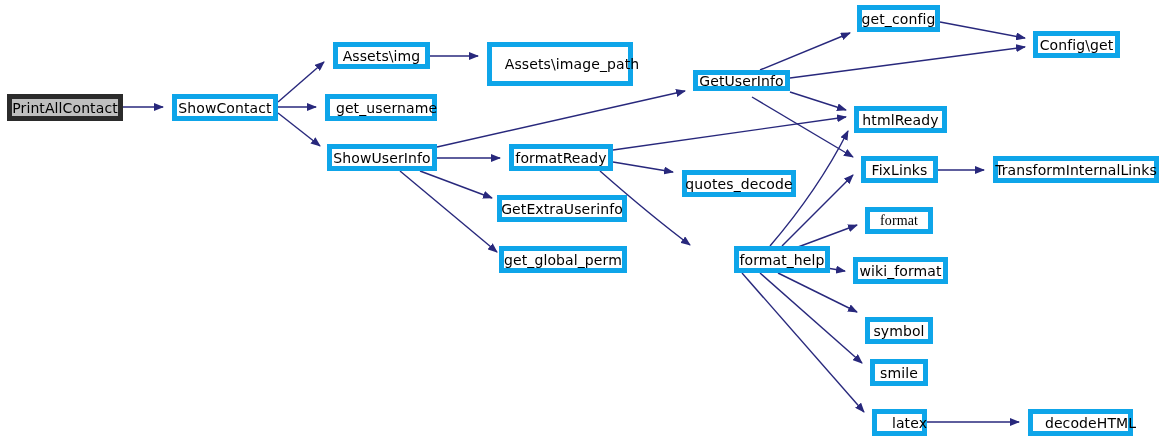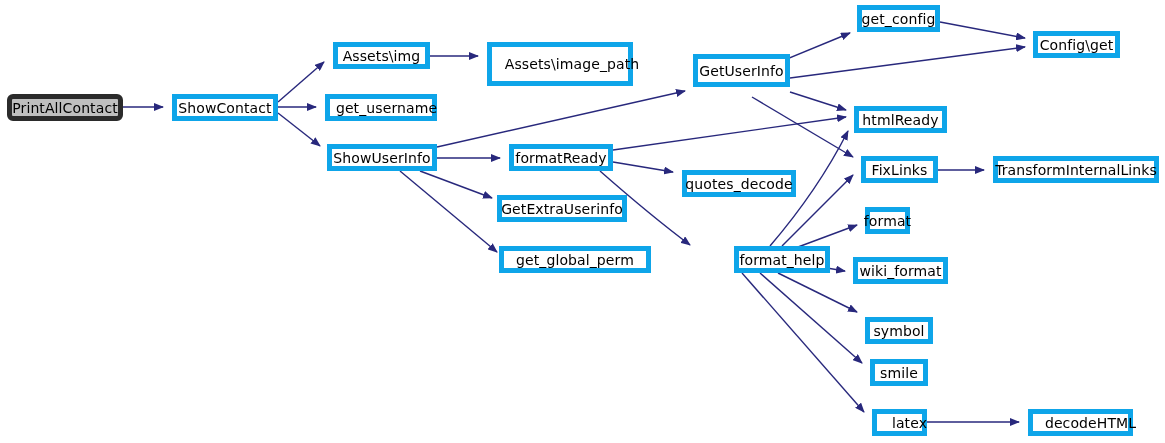"GetUserInfo" div.node { height: 33px -> 21px; top: 54px -> 70px }
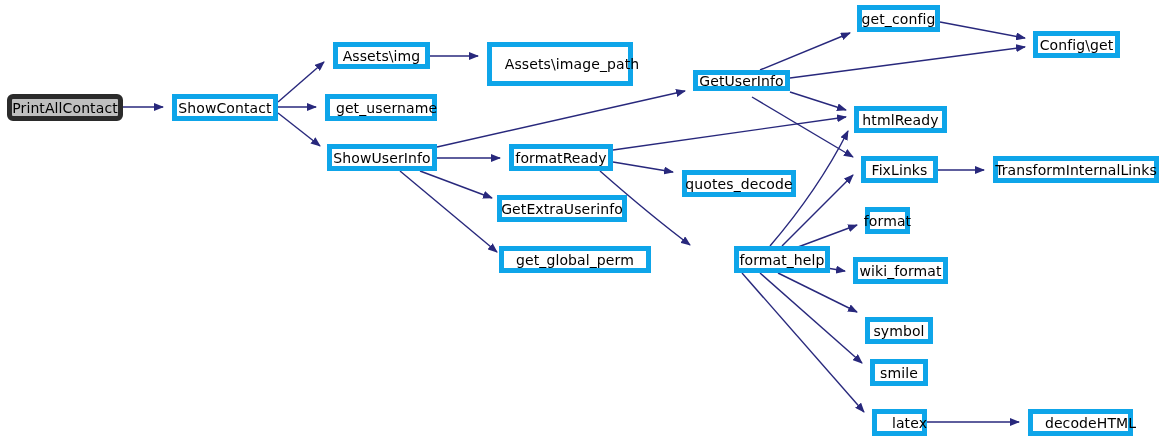"PrintAllContact" .node.root { border-radius: 6px -> none }
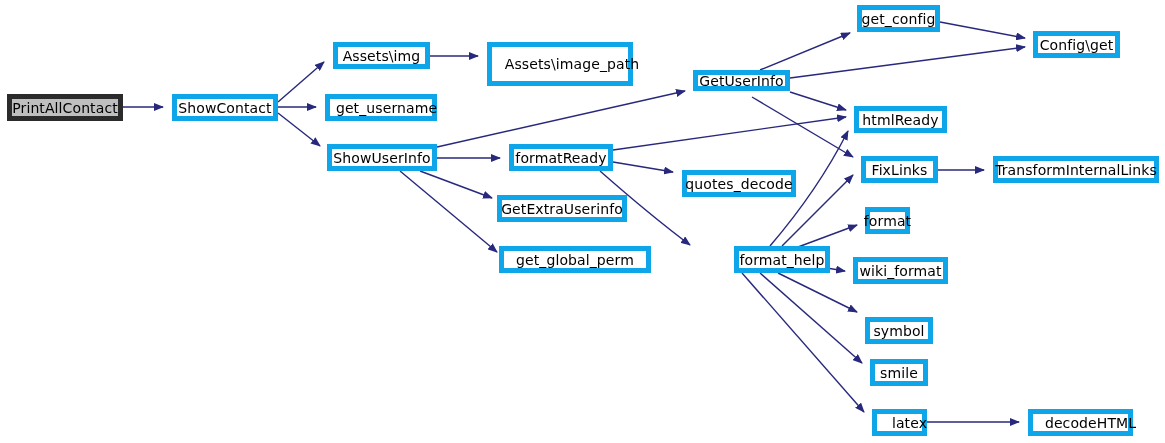"format" div.node { font-family: none -> Liberation Serif, serif; width: 45px -> 68px }
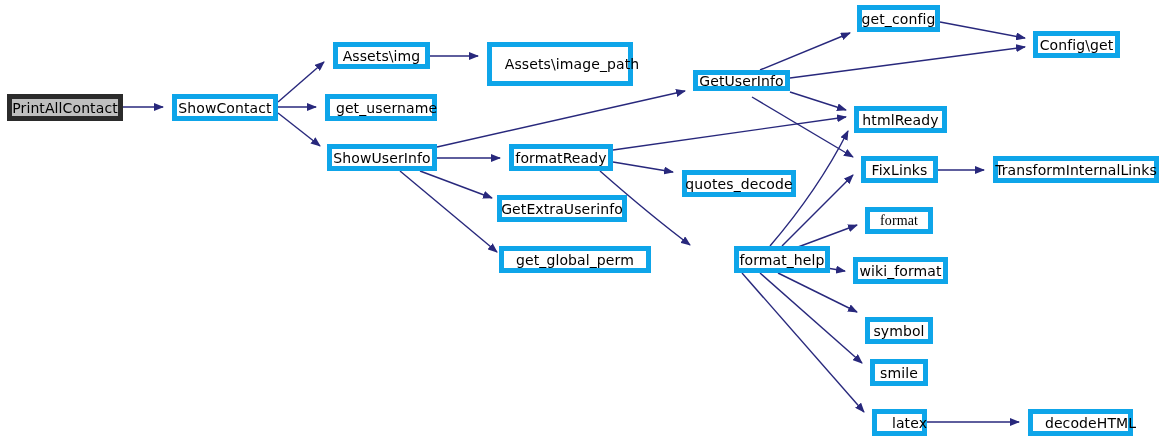"get_global_perm" div.node { width: 152px -> 128px }
